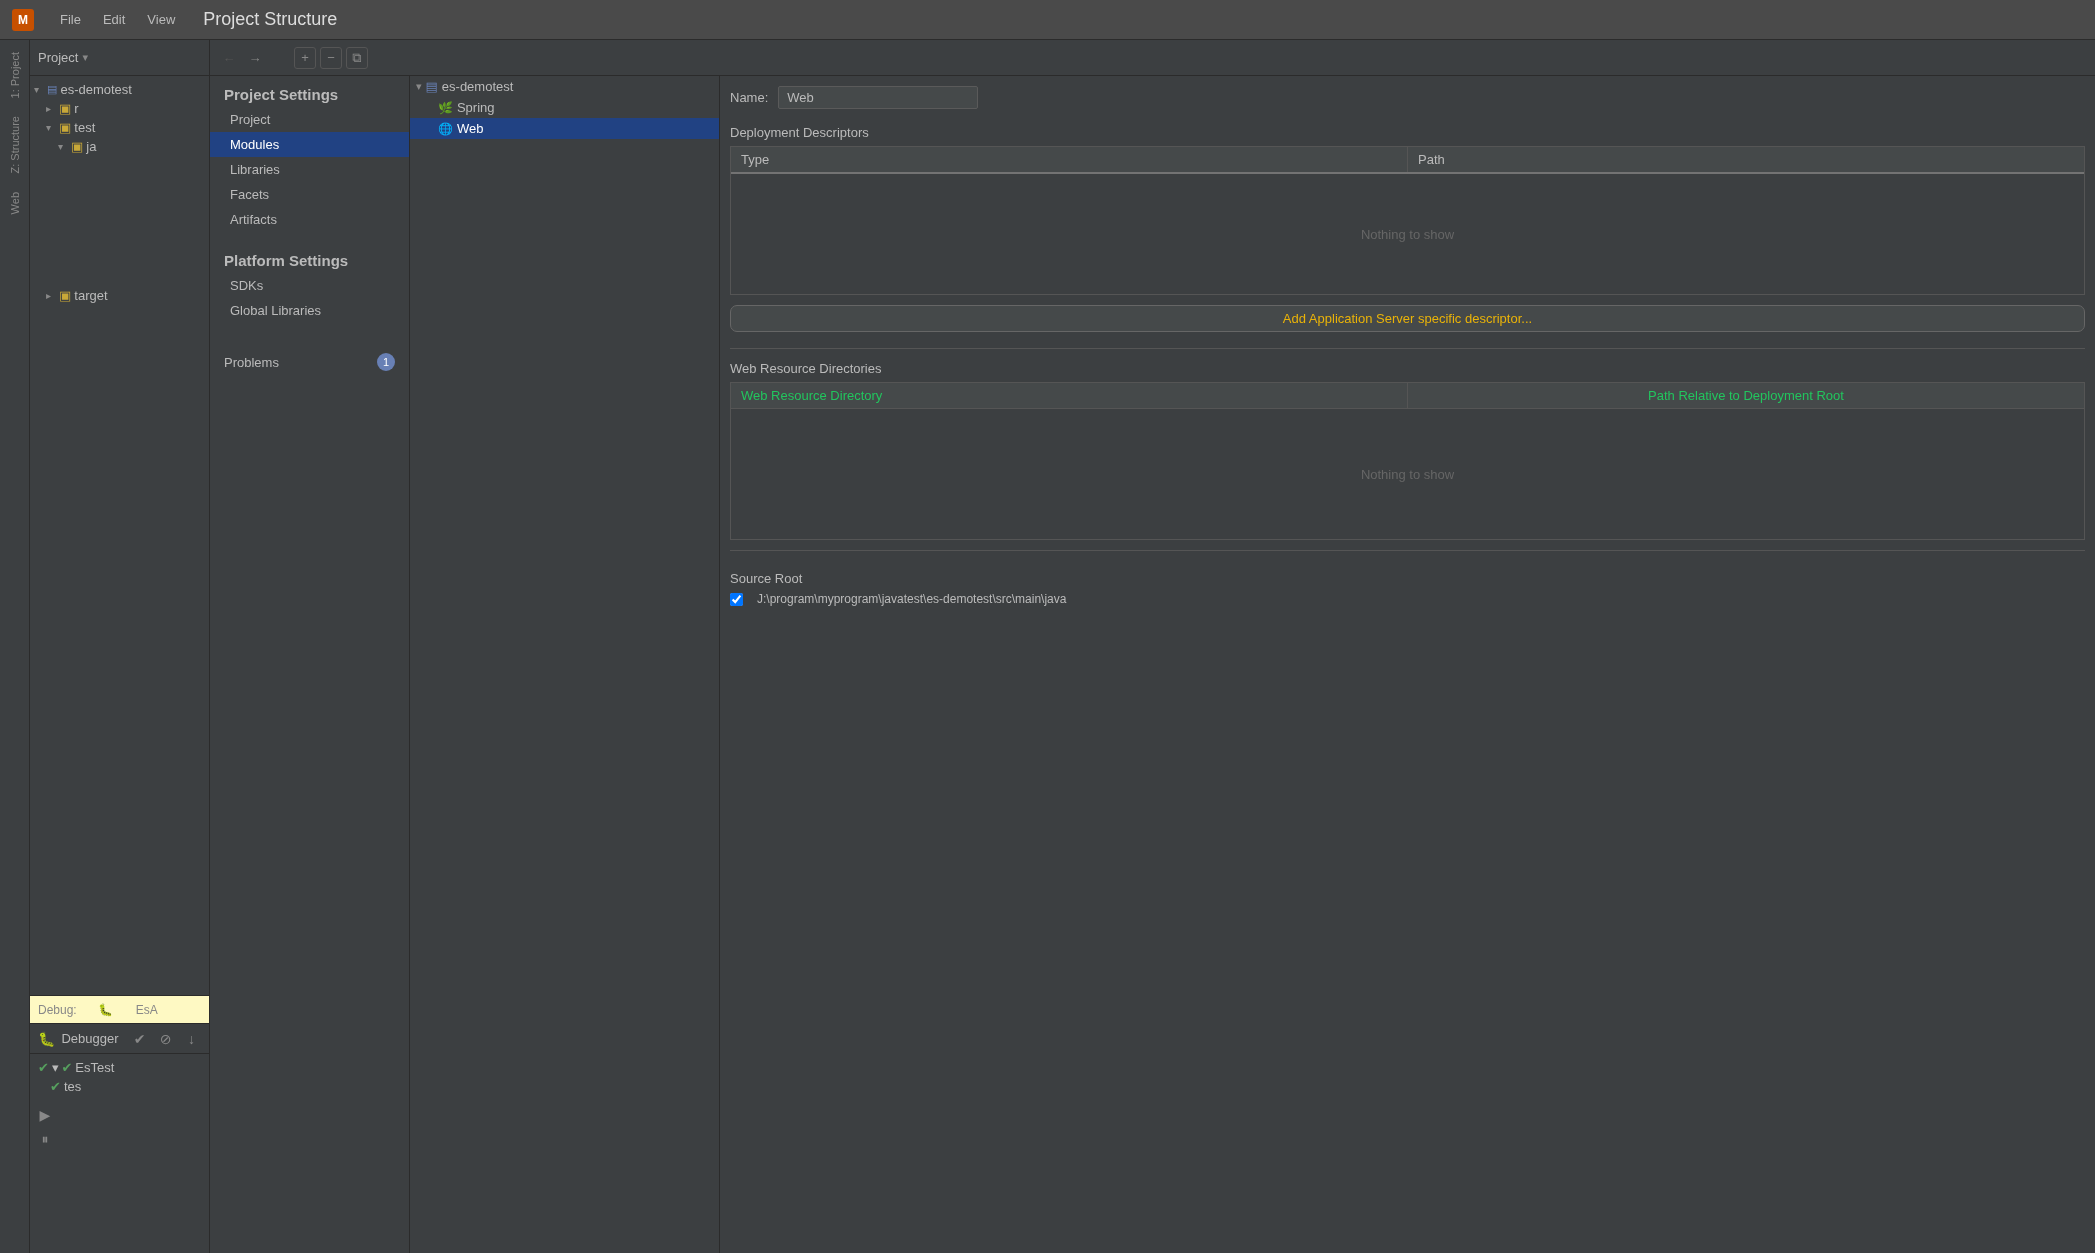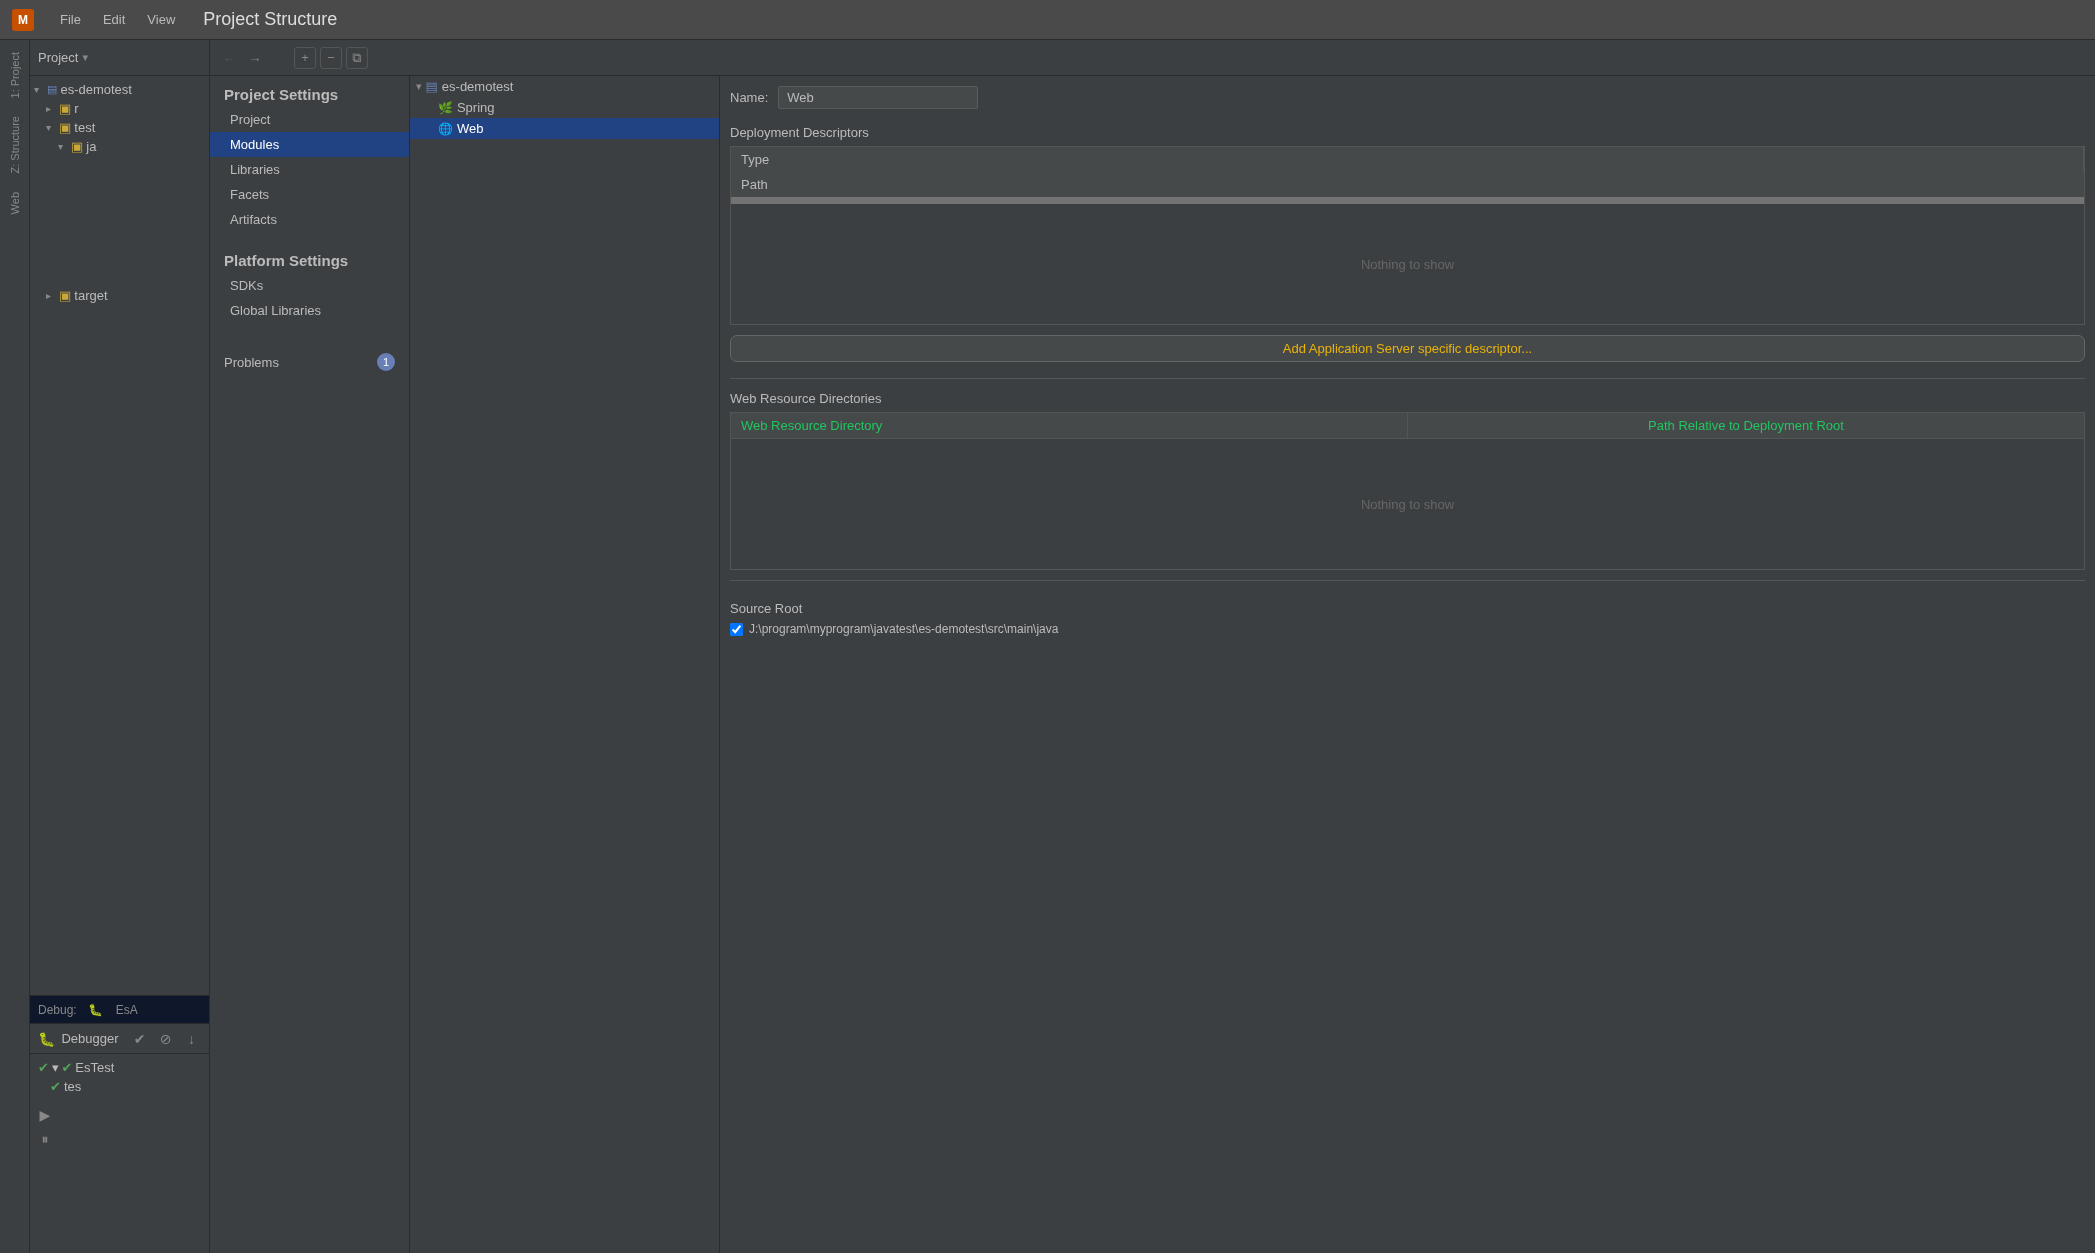"Type" .table-header { border-bottom: 7px solid #737373 -> 2px solid #737373; flex-direction: column -> none }
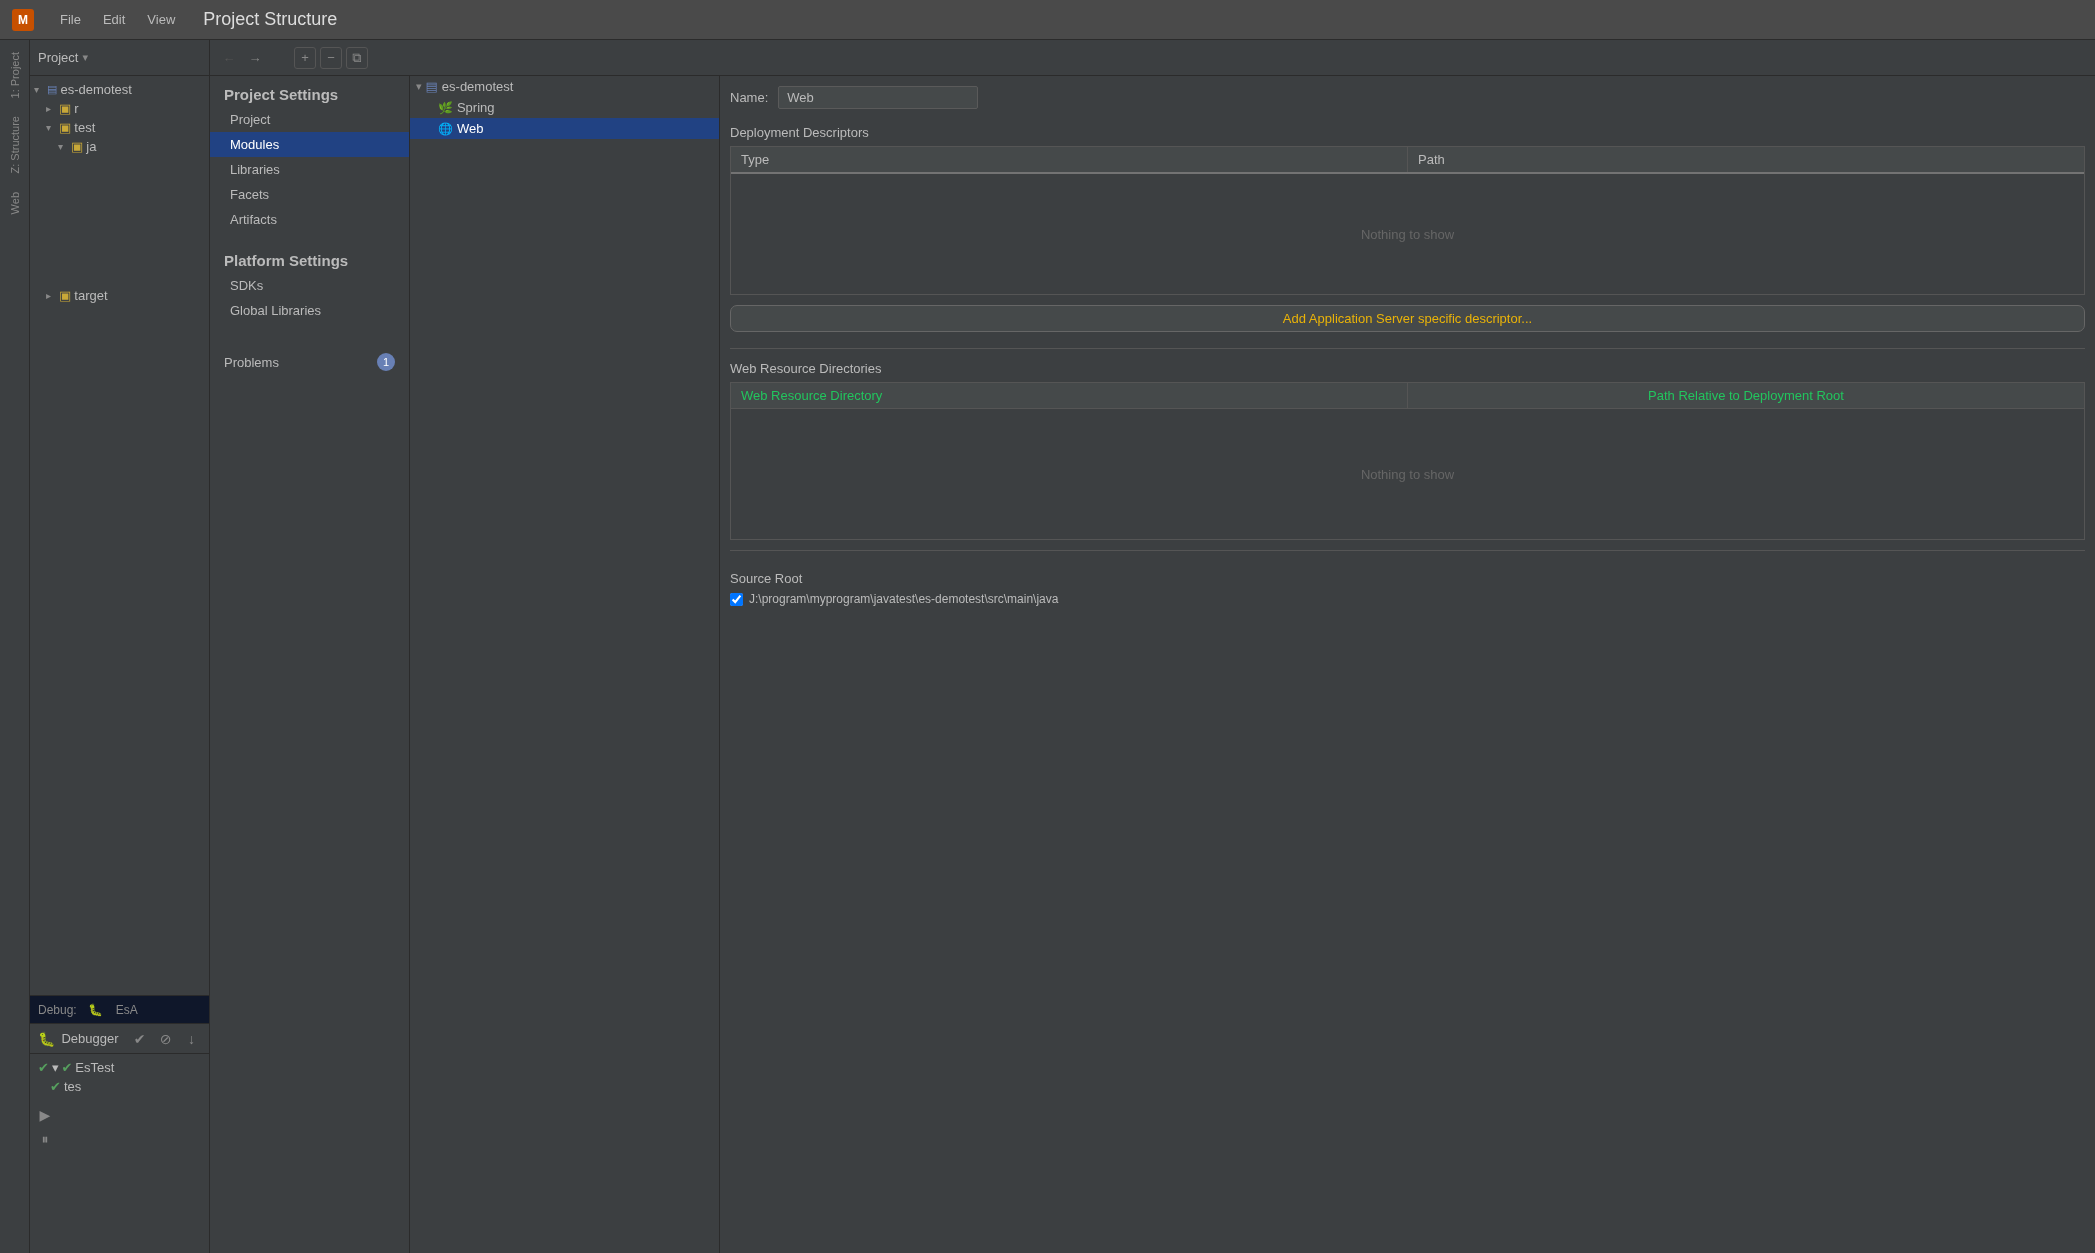"J:\program\myprogram\javatest\es-demotes" .checkbox-row { gap: 6px -> 14px }
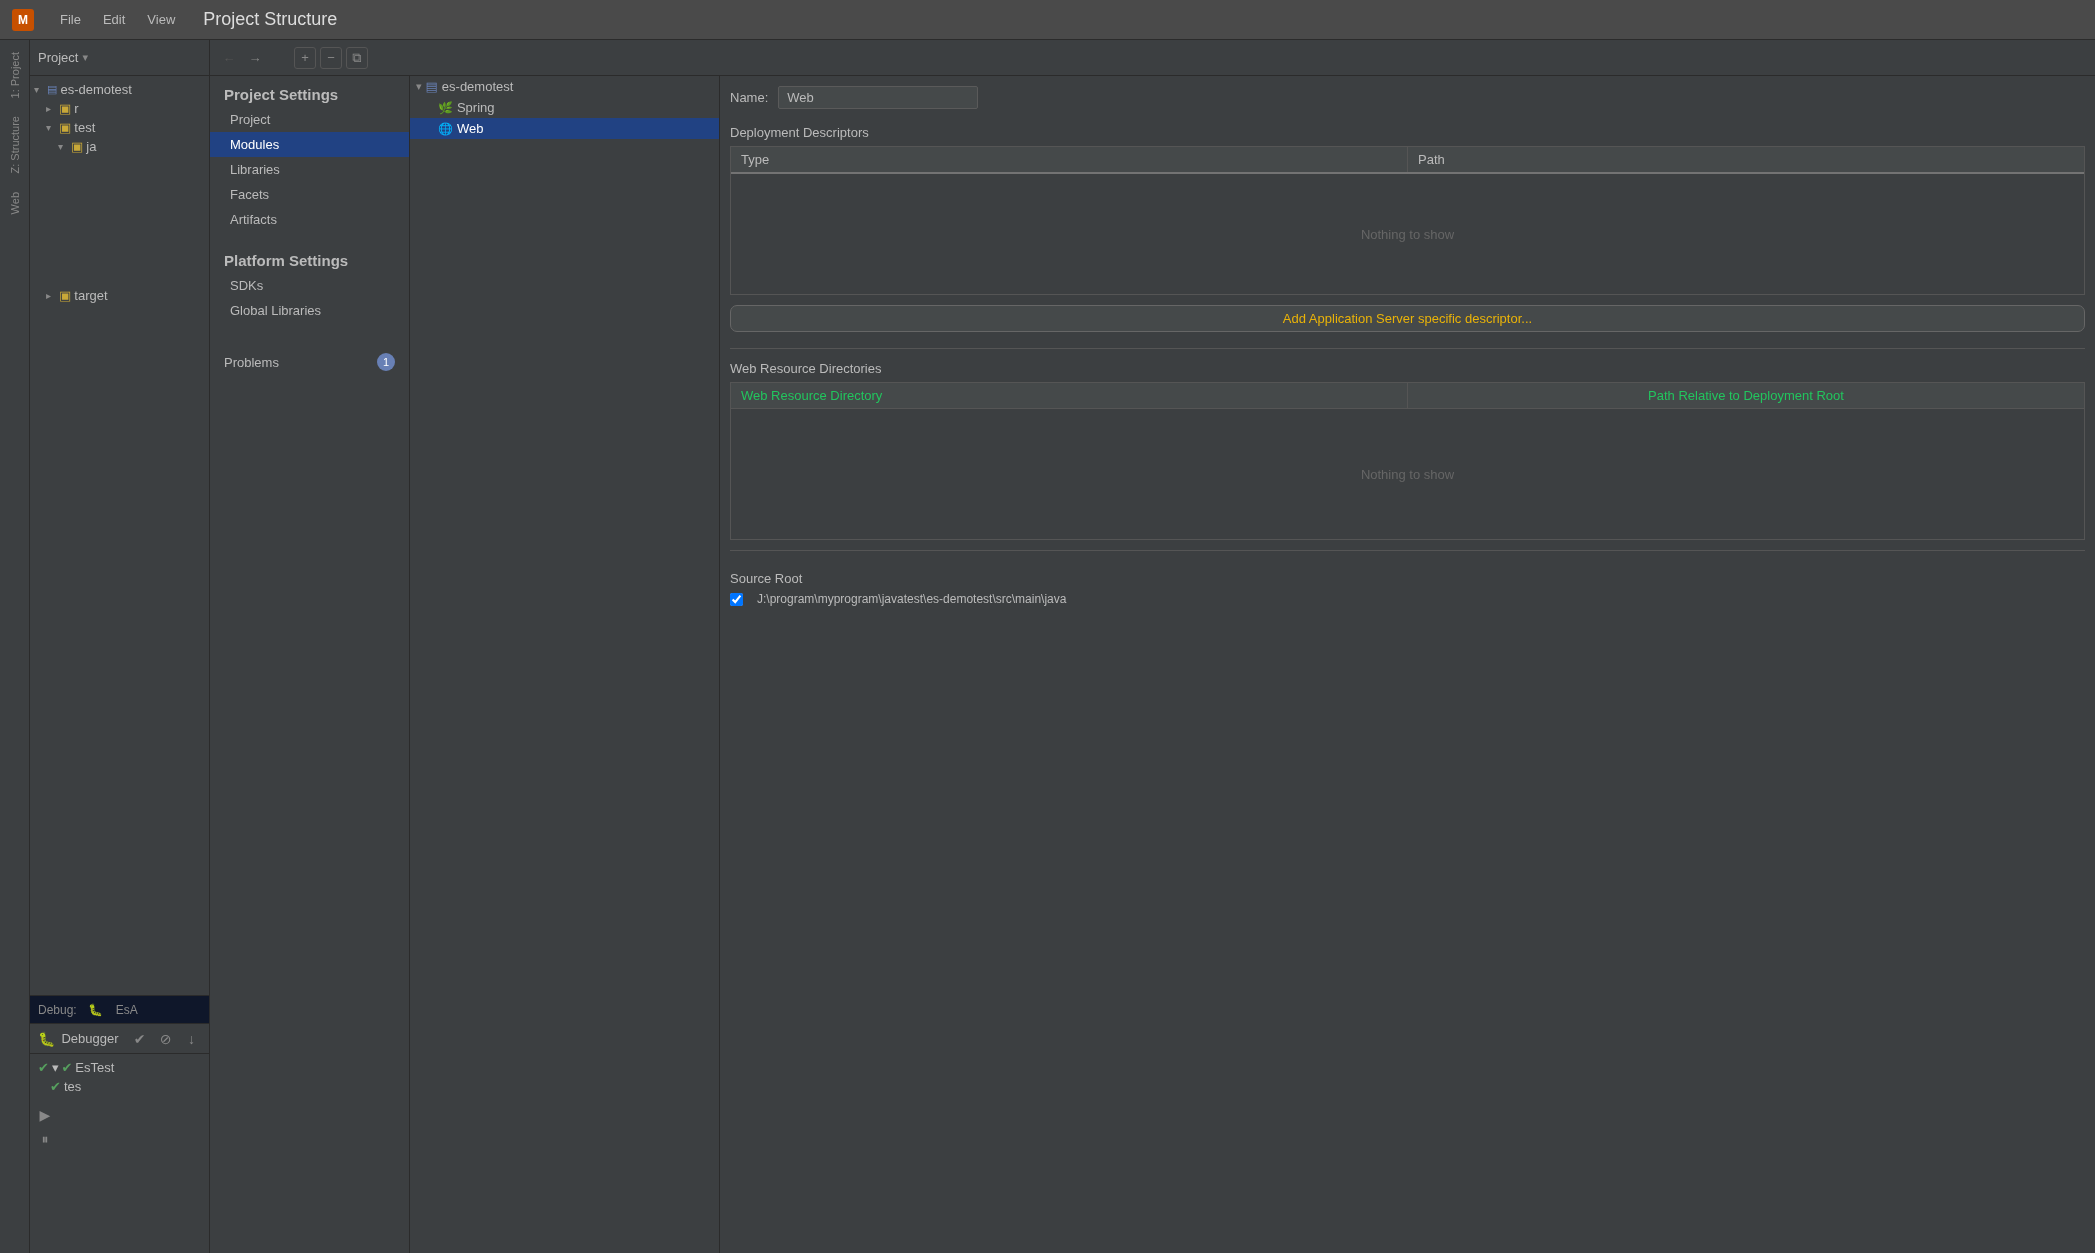"Debug:" .debug-bar { background: #0f172a -> #fef9c3; gap: 12px -> 22px }
